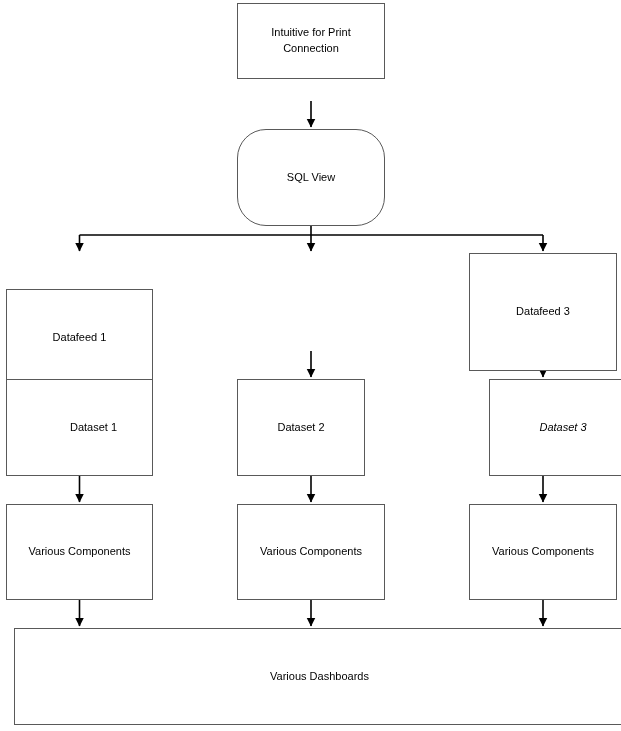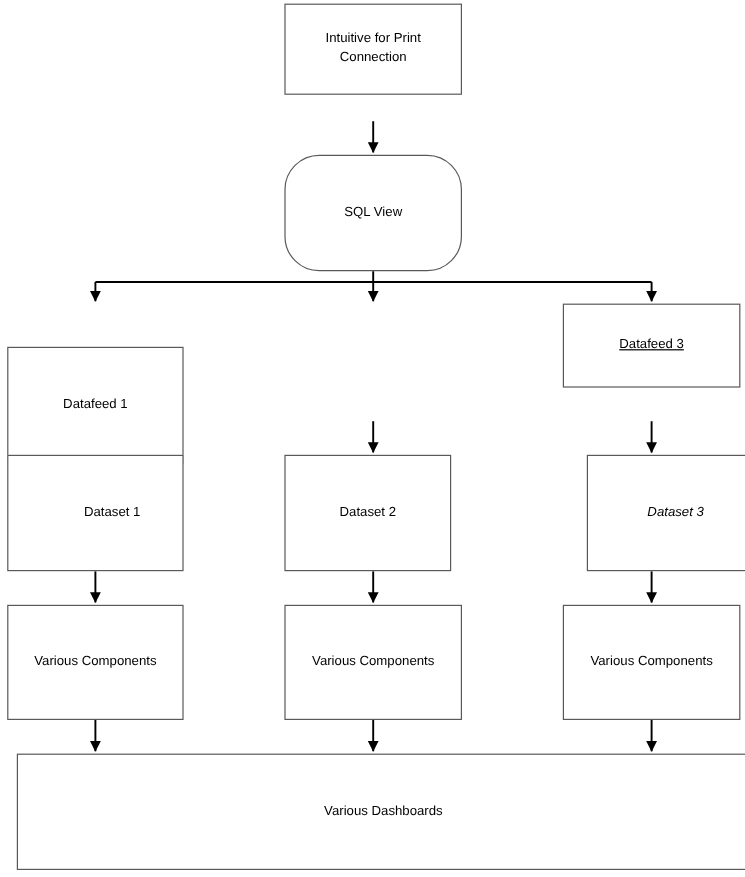"Datafeed 3" #n-datafeed-3 { height: 70px -> 118px; text-decoration: underline -> none }
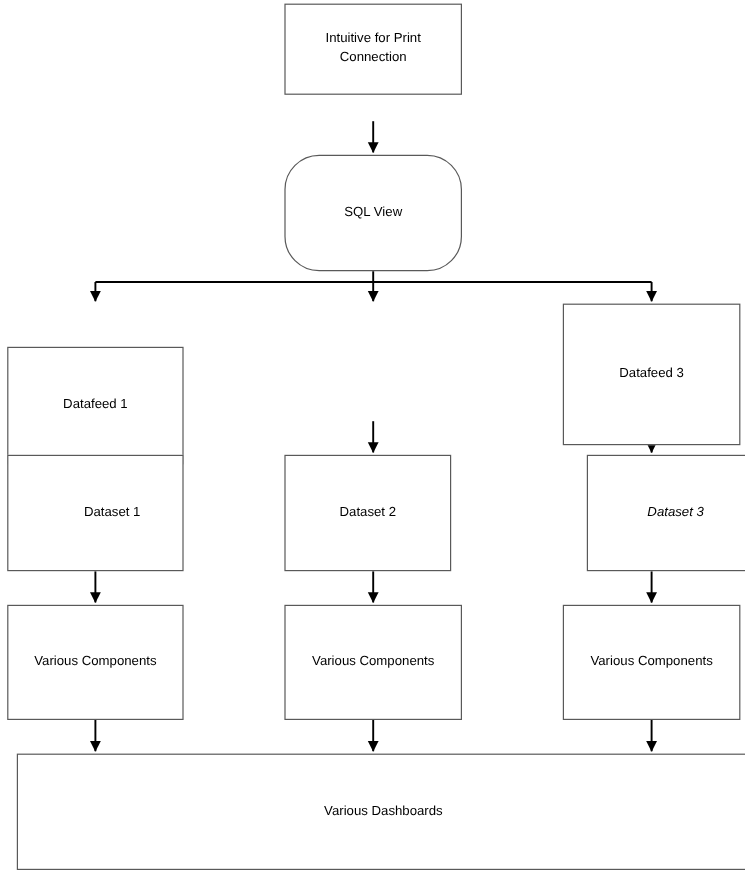"Dataset 2" #n-dataset-2 { width: 139px -> 128px }
